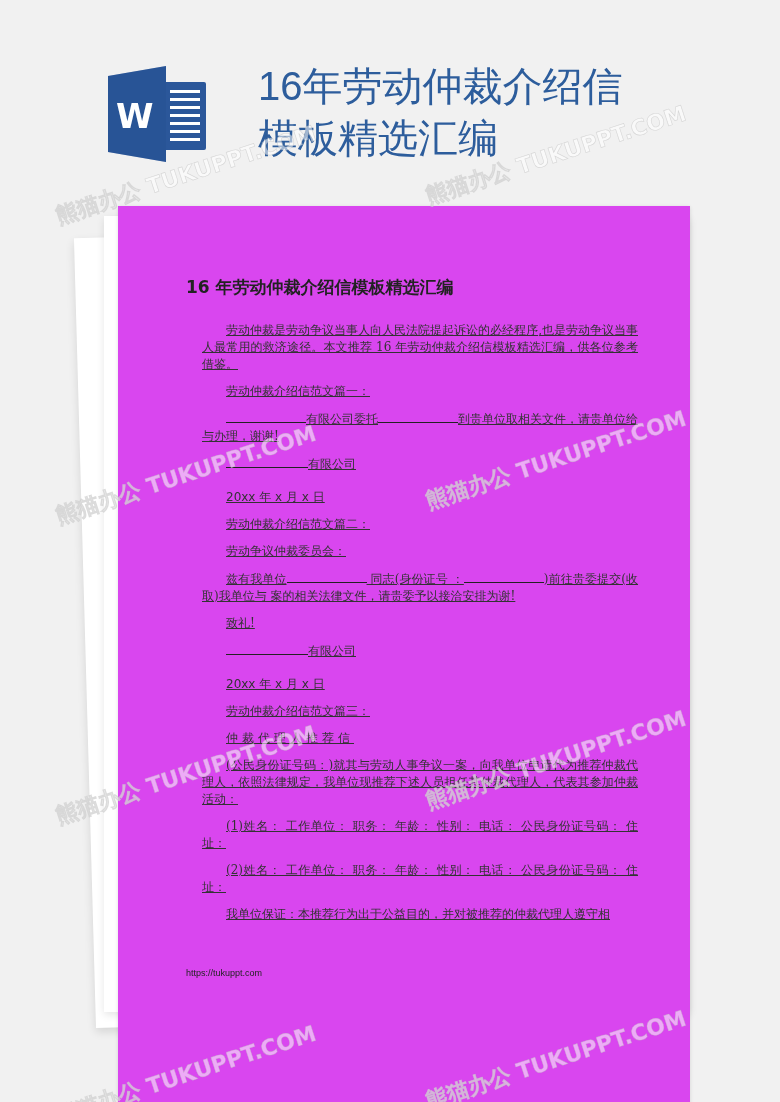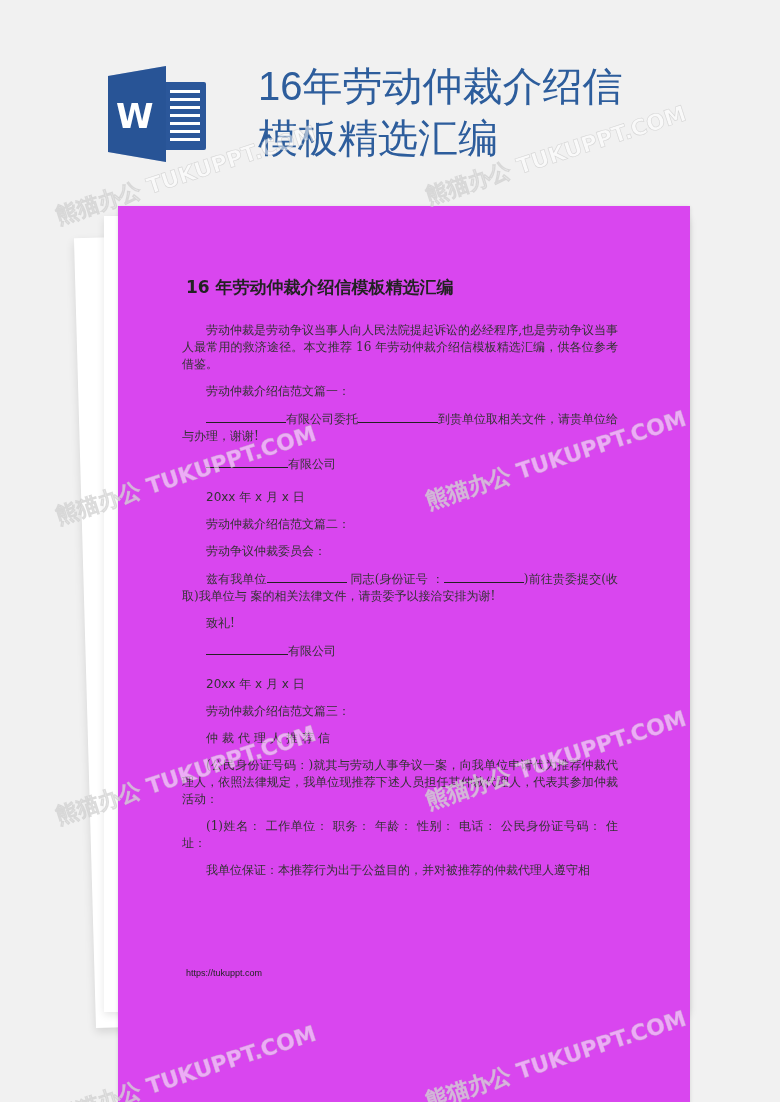"劳动仲裁是劳动争议当事人向人民法院提起诉讼的必经程序,也是劳动争议当事人最常用的" .body-text { left: 64px -> 84px; text-decoration: none -> underline }
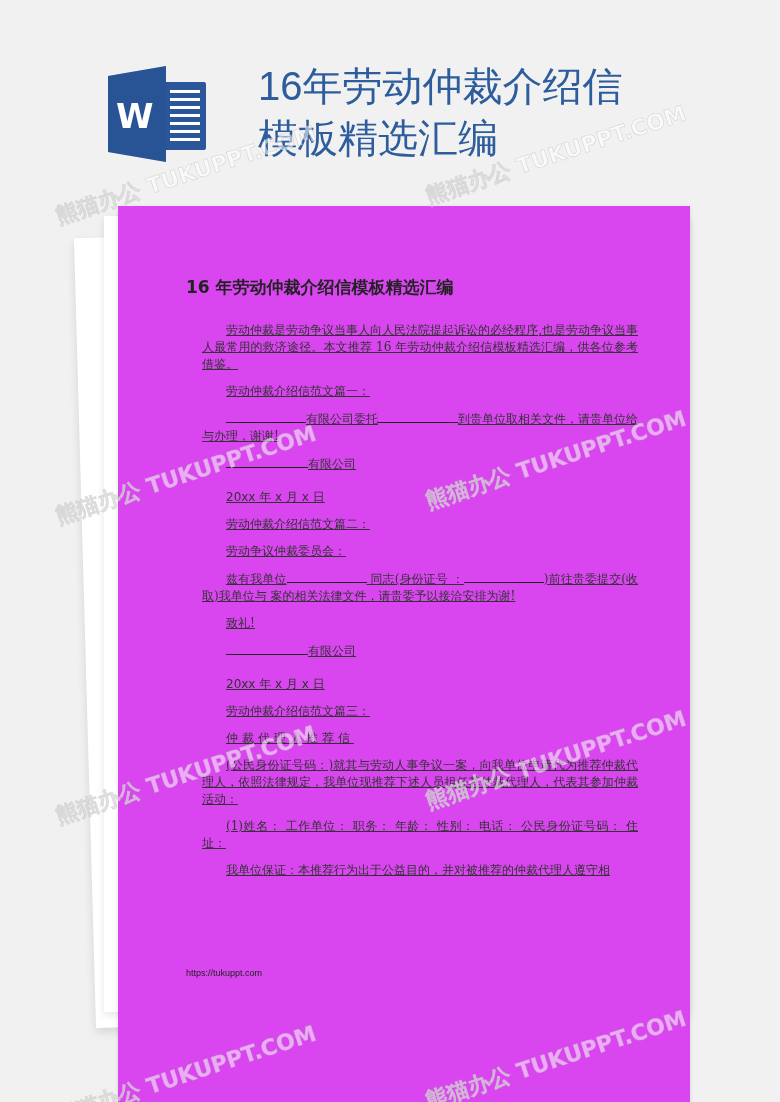"(2)姓名： 工作单位： 职务： 年龄： 性别：" p.p { html: none -> <p>(2)姓名： 工作单位： 职务： 年龄： 性别： 电话： 公民身份证号码： 住址：</p> }
